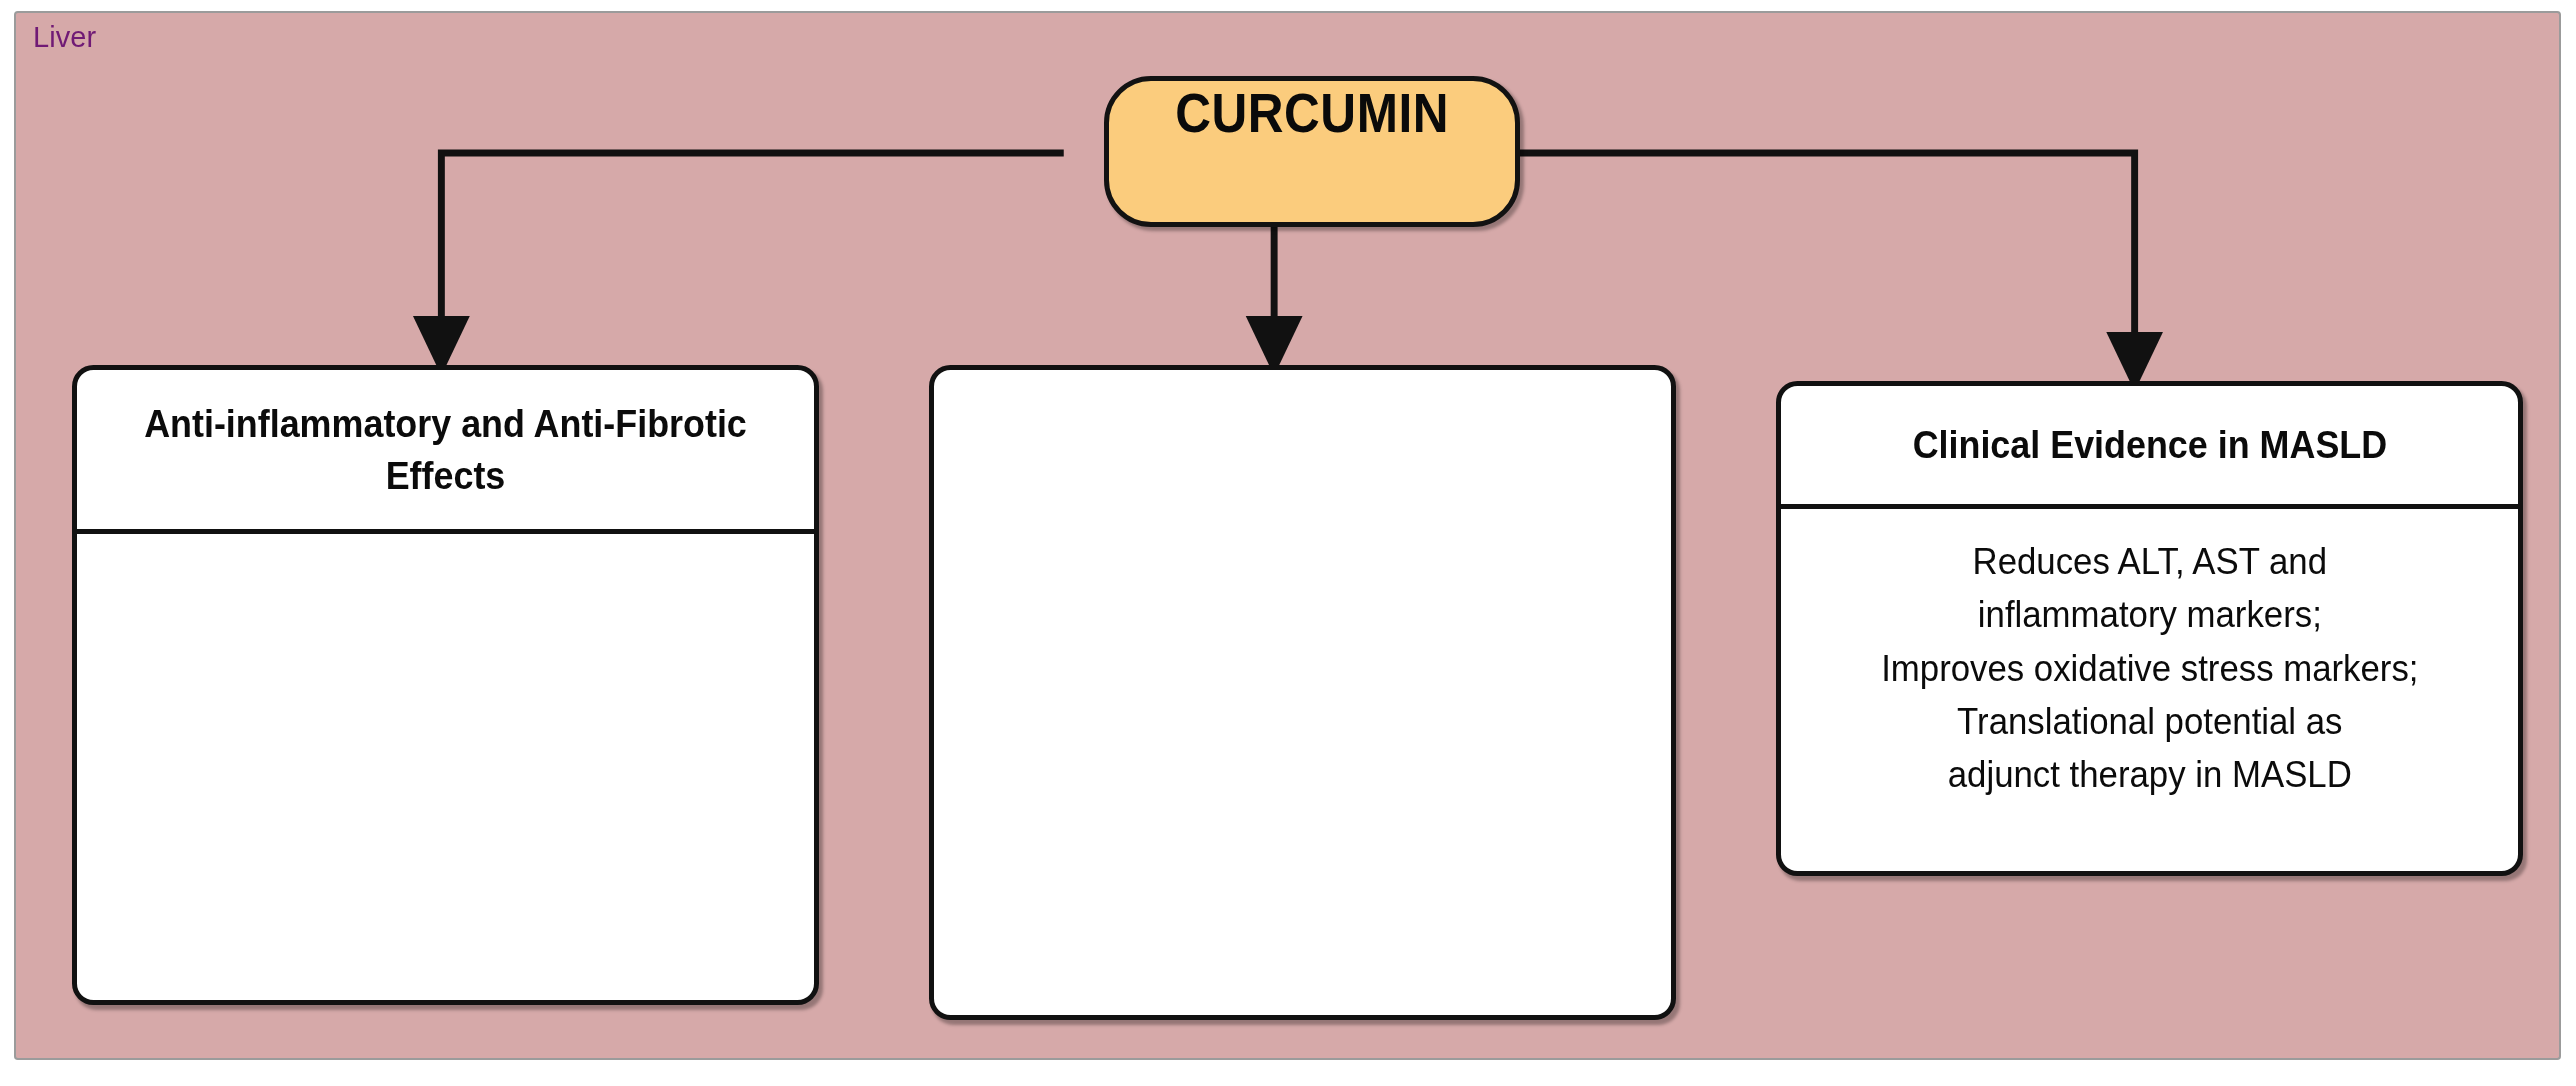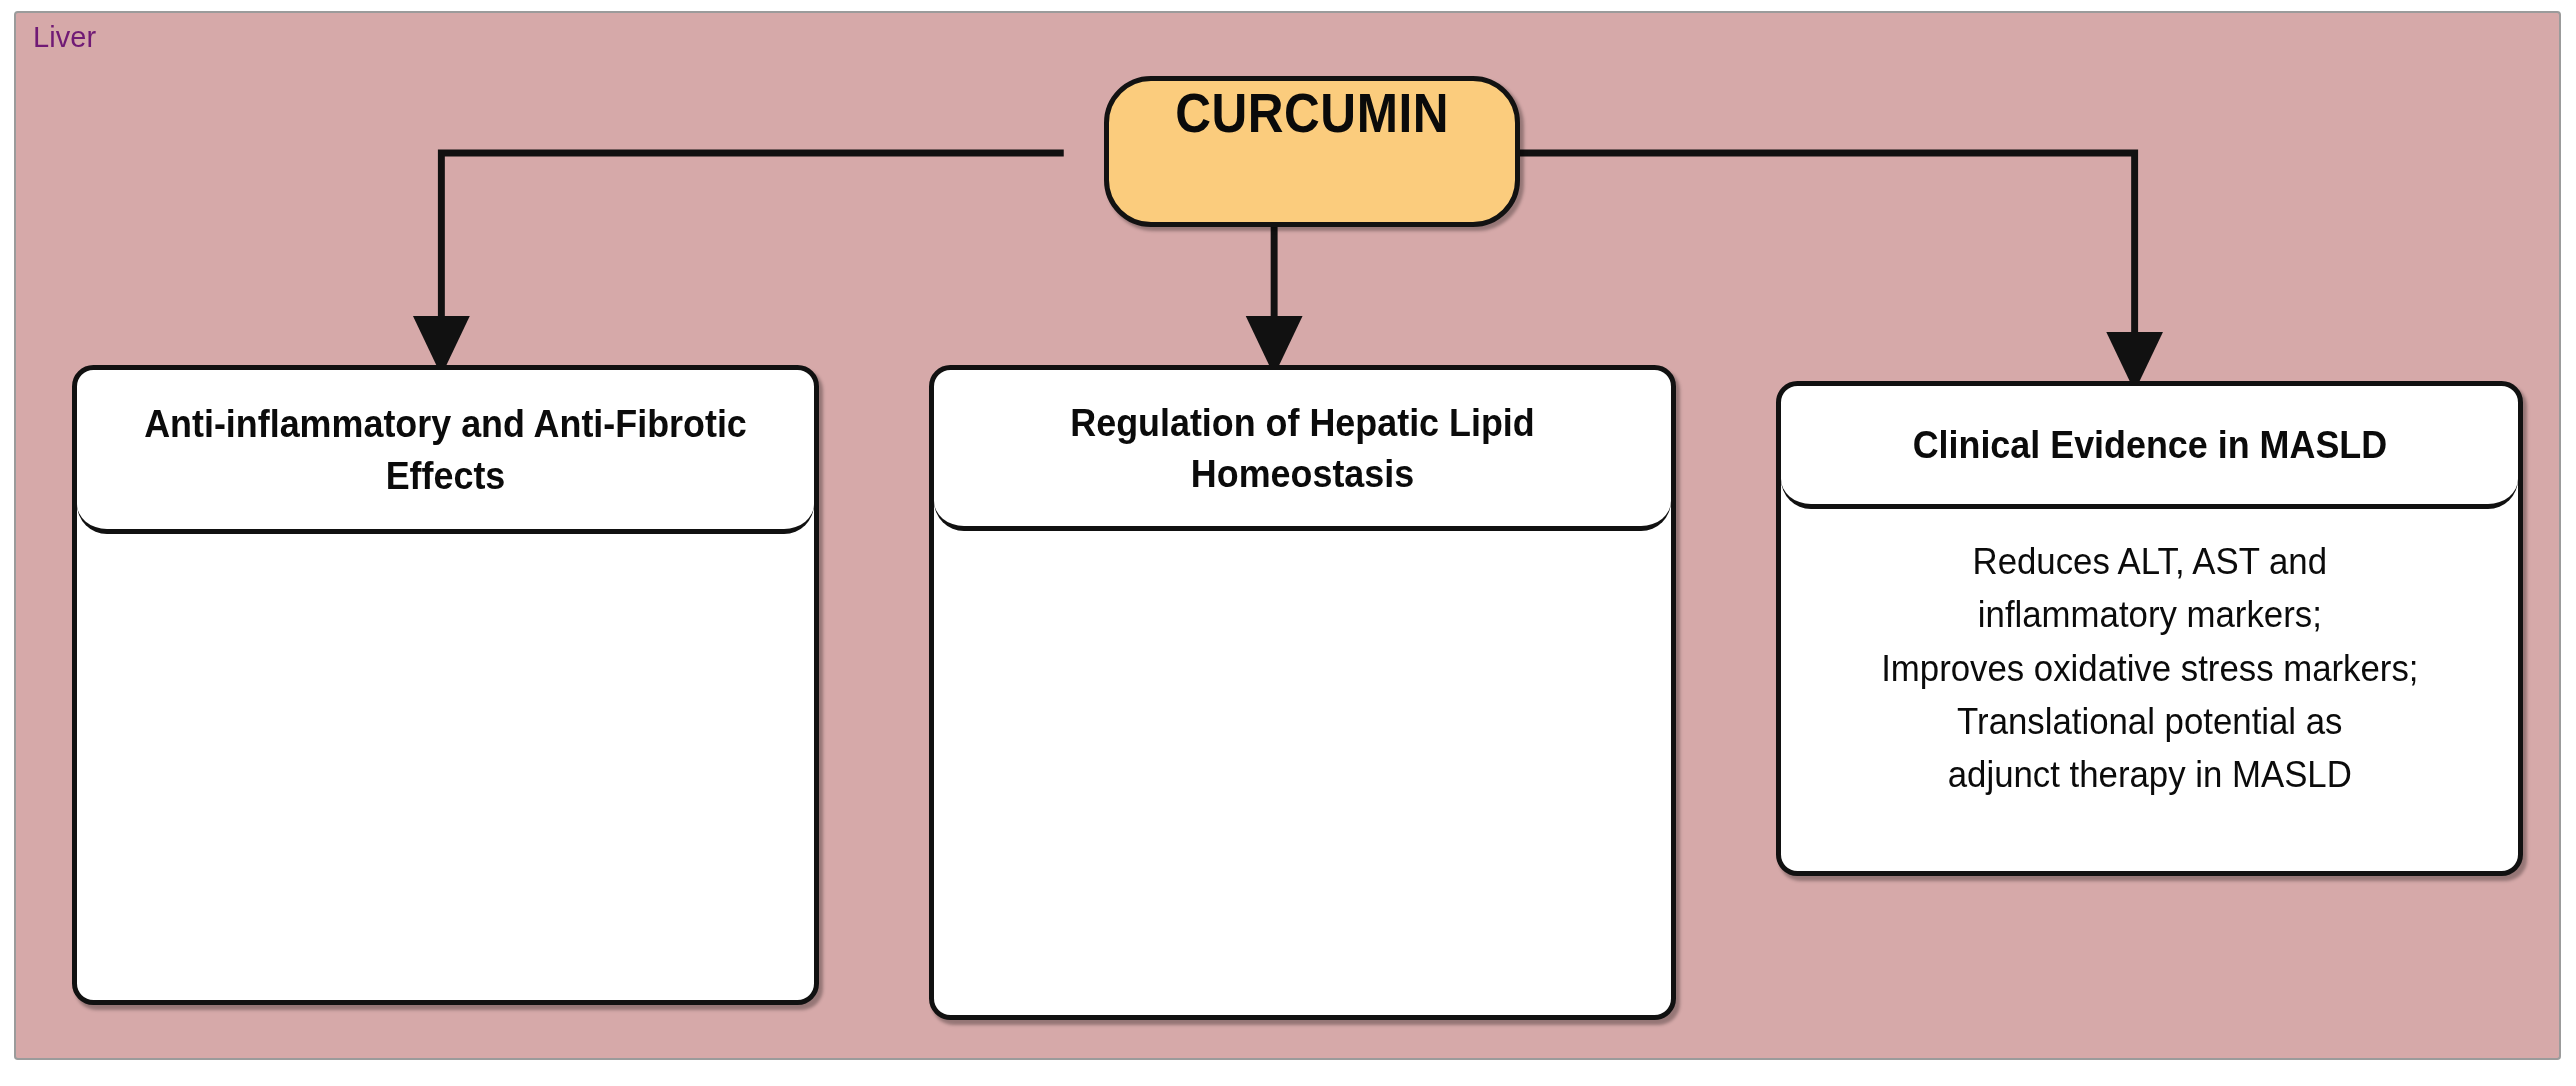"Anti-inflammatory and Anti-Fibrotic" .card-header { border-radius: 30px -> none }
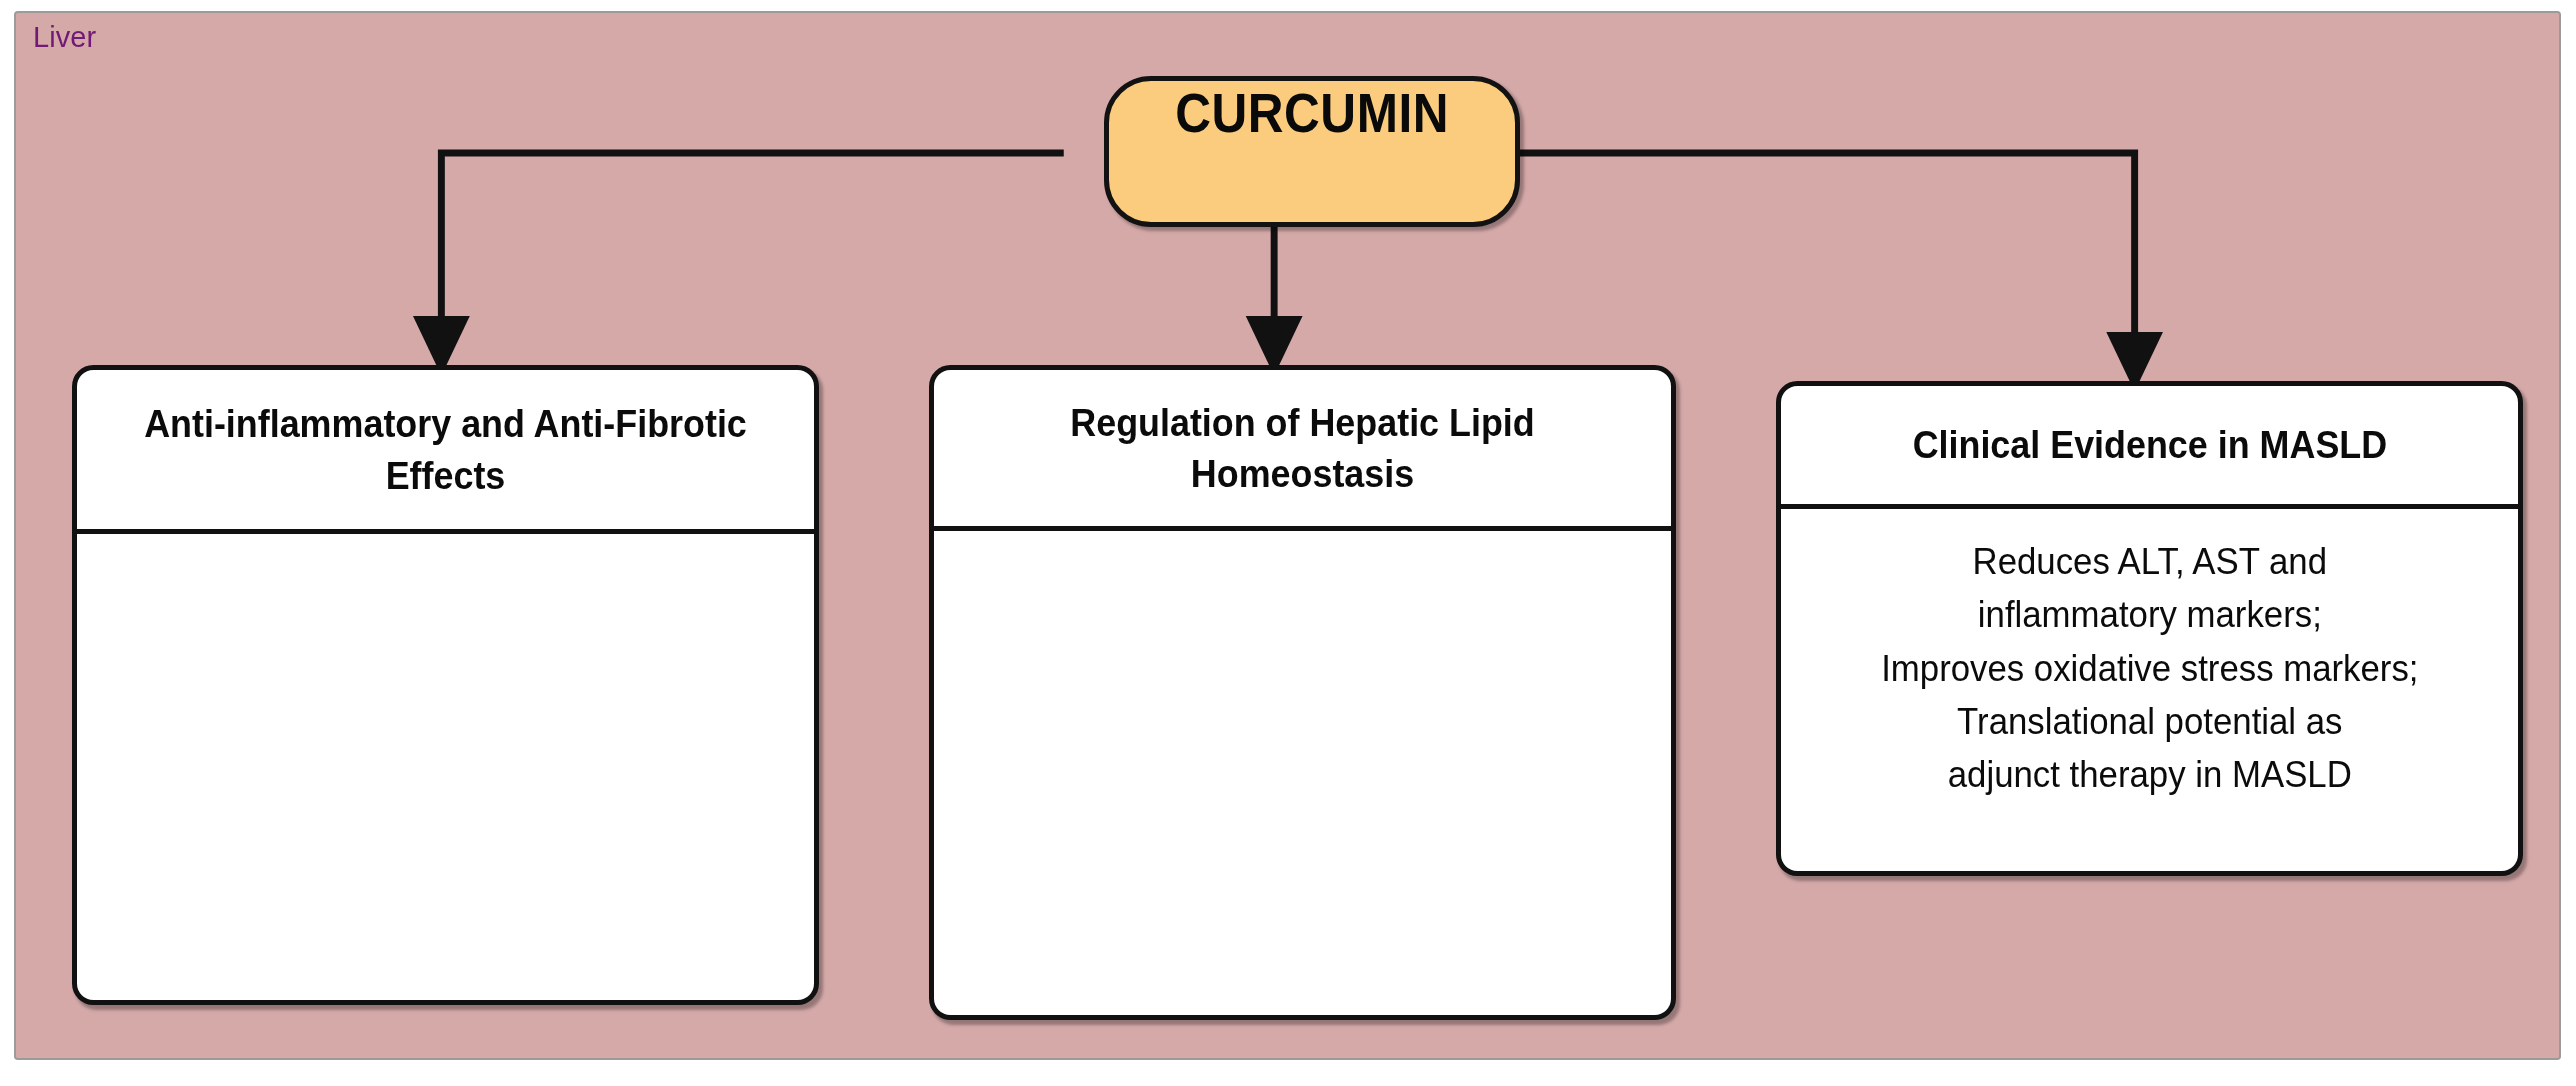"Regulation of Hepatic Lipid Homeostasis" div.card-header { html: <div> <span>Regulation of Hepatic Lipid Homeostasis</span> </div> -> none }
